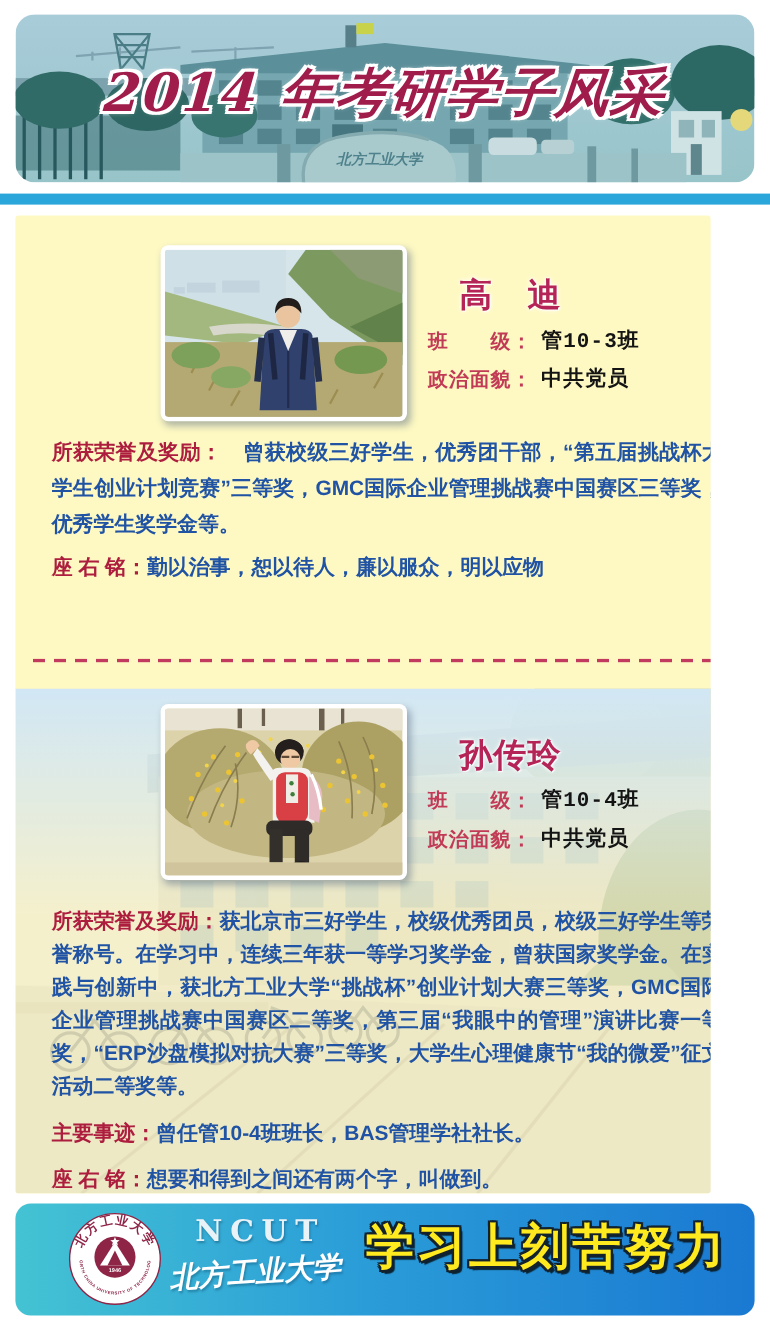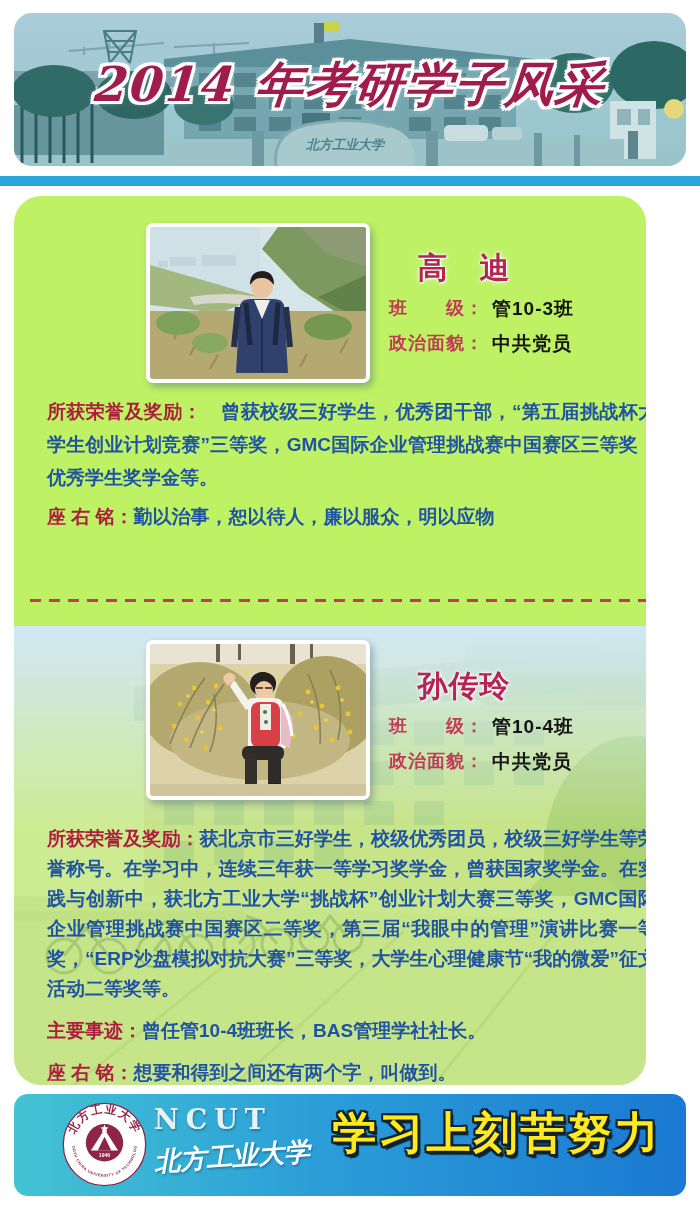"高 迪" .card { background: #bef264 -> #fef9c3; border-radius: 27px -> 3px }
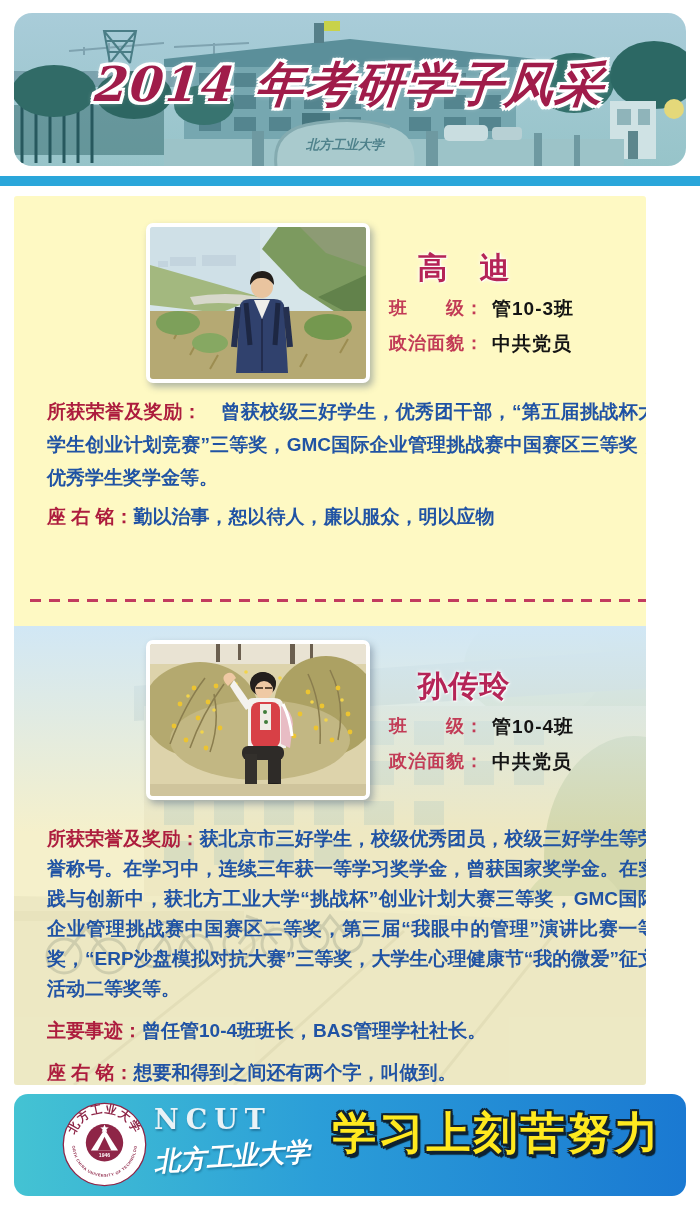"班 级：" .frow { align-items: flex-start -> flex-end; font-family: none -> Liberation Mono, monospace }
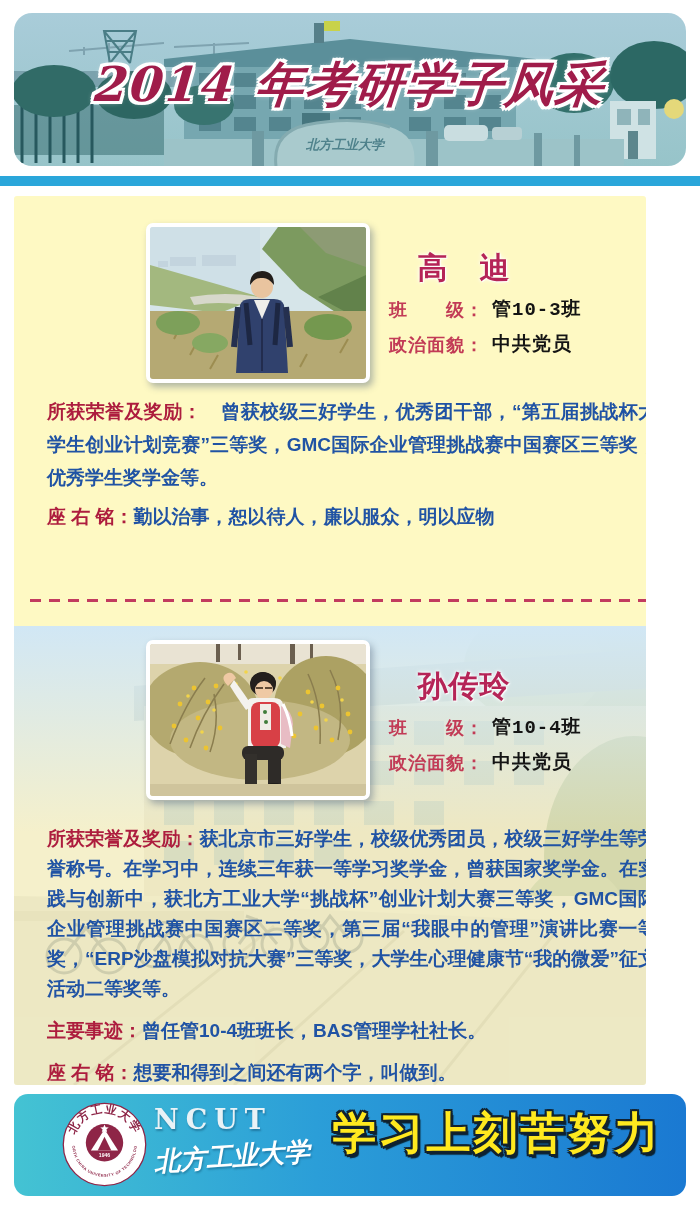"NCUT" .ncut { text-align: left -> center }
